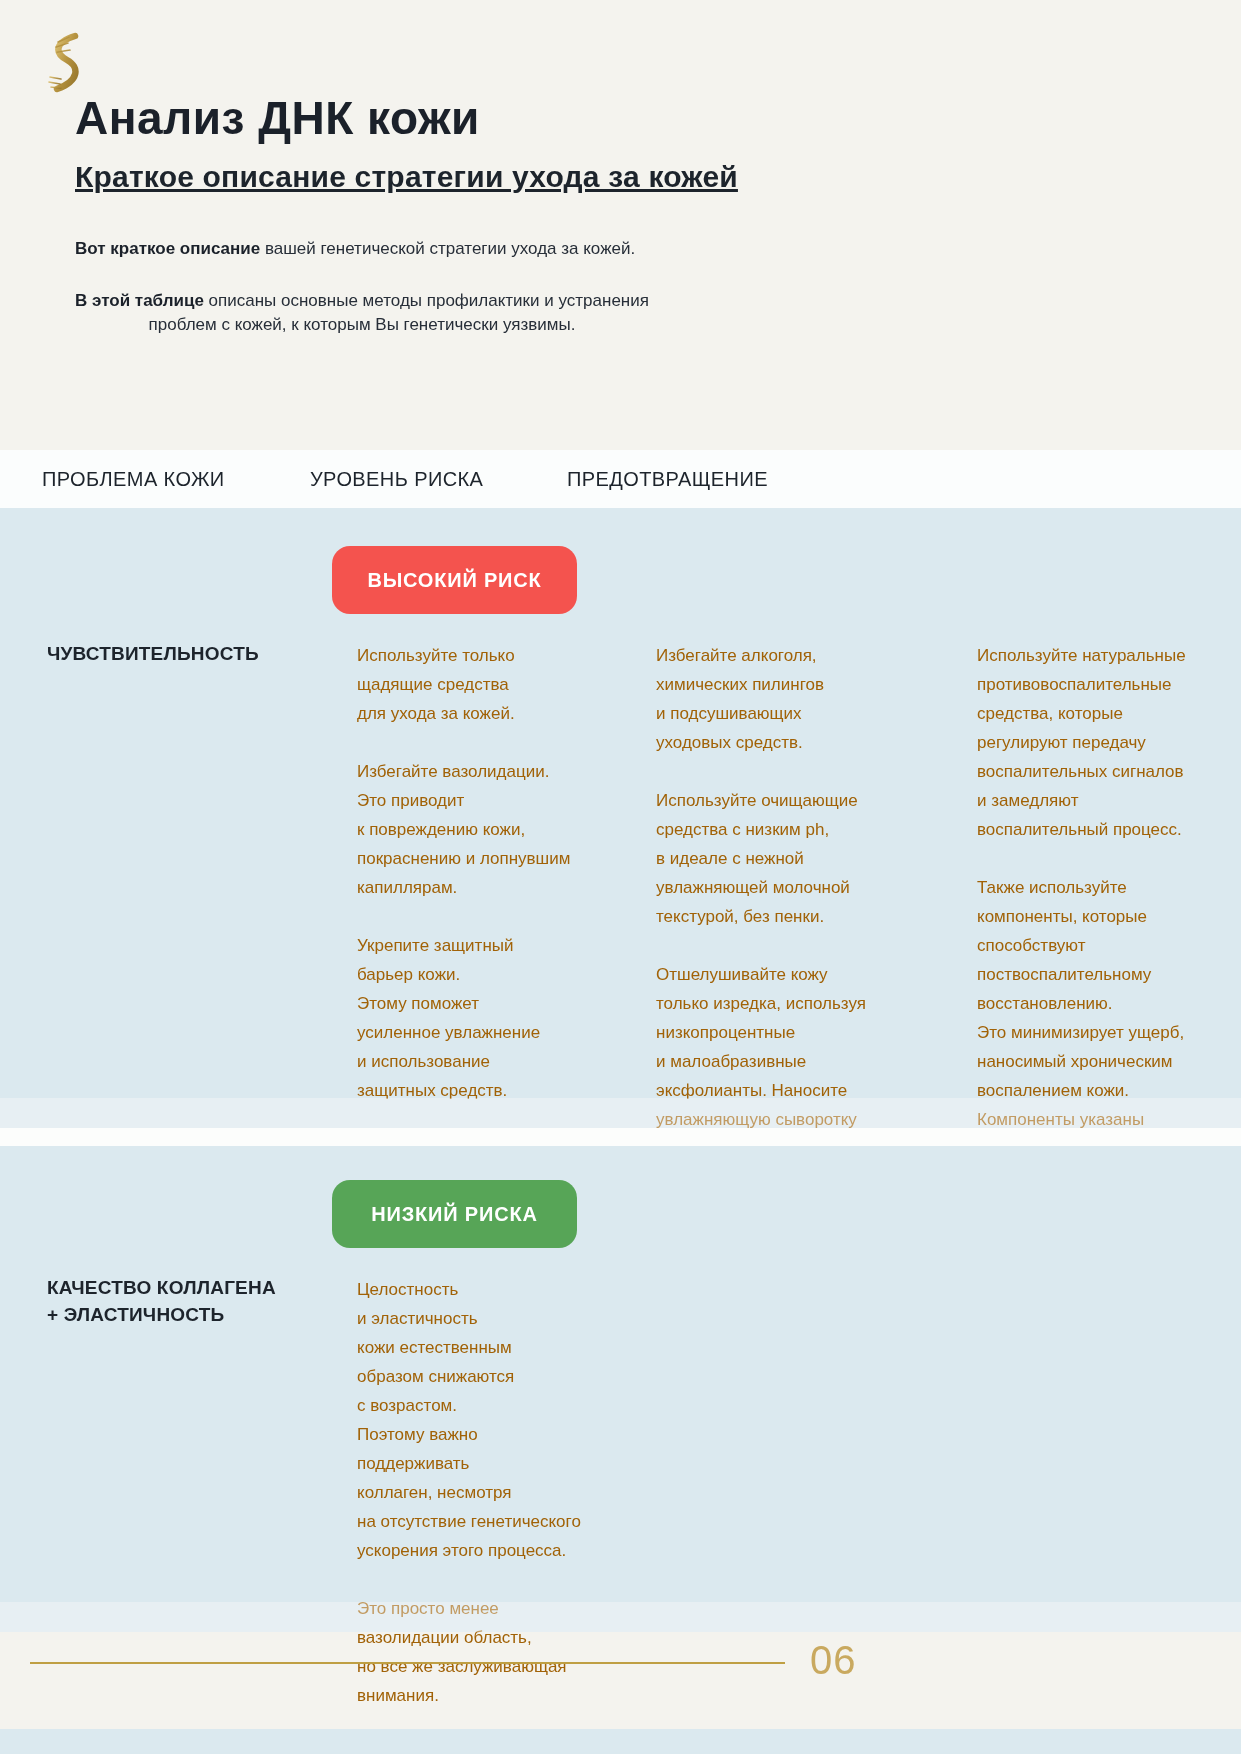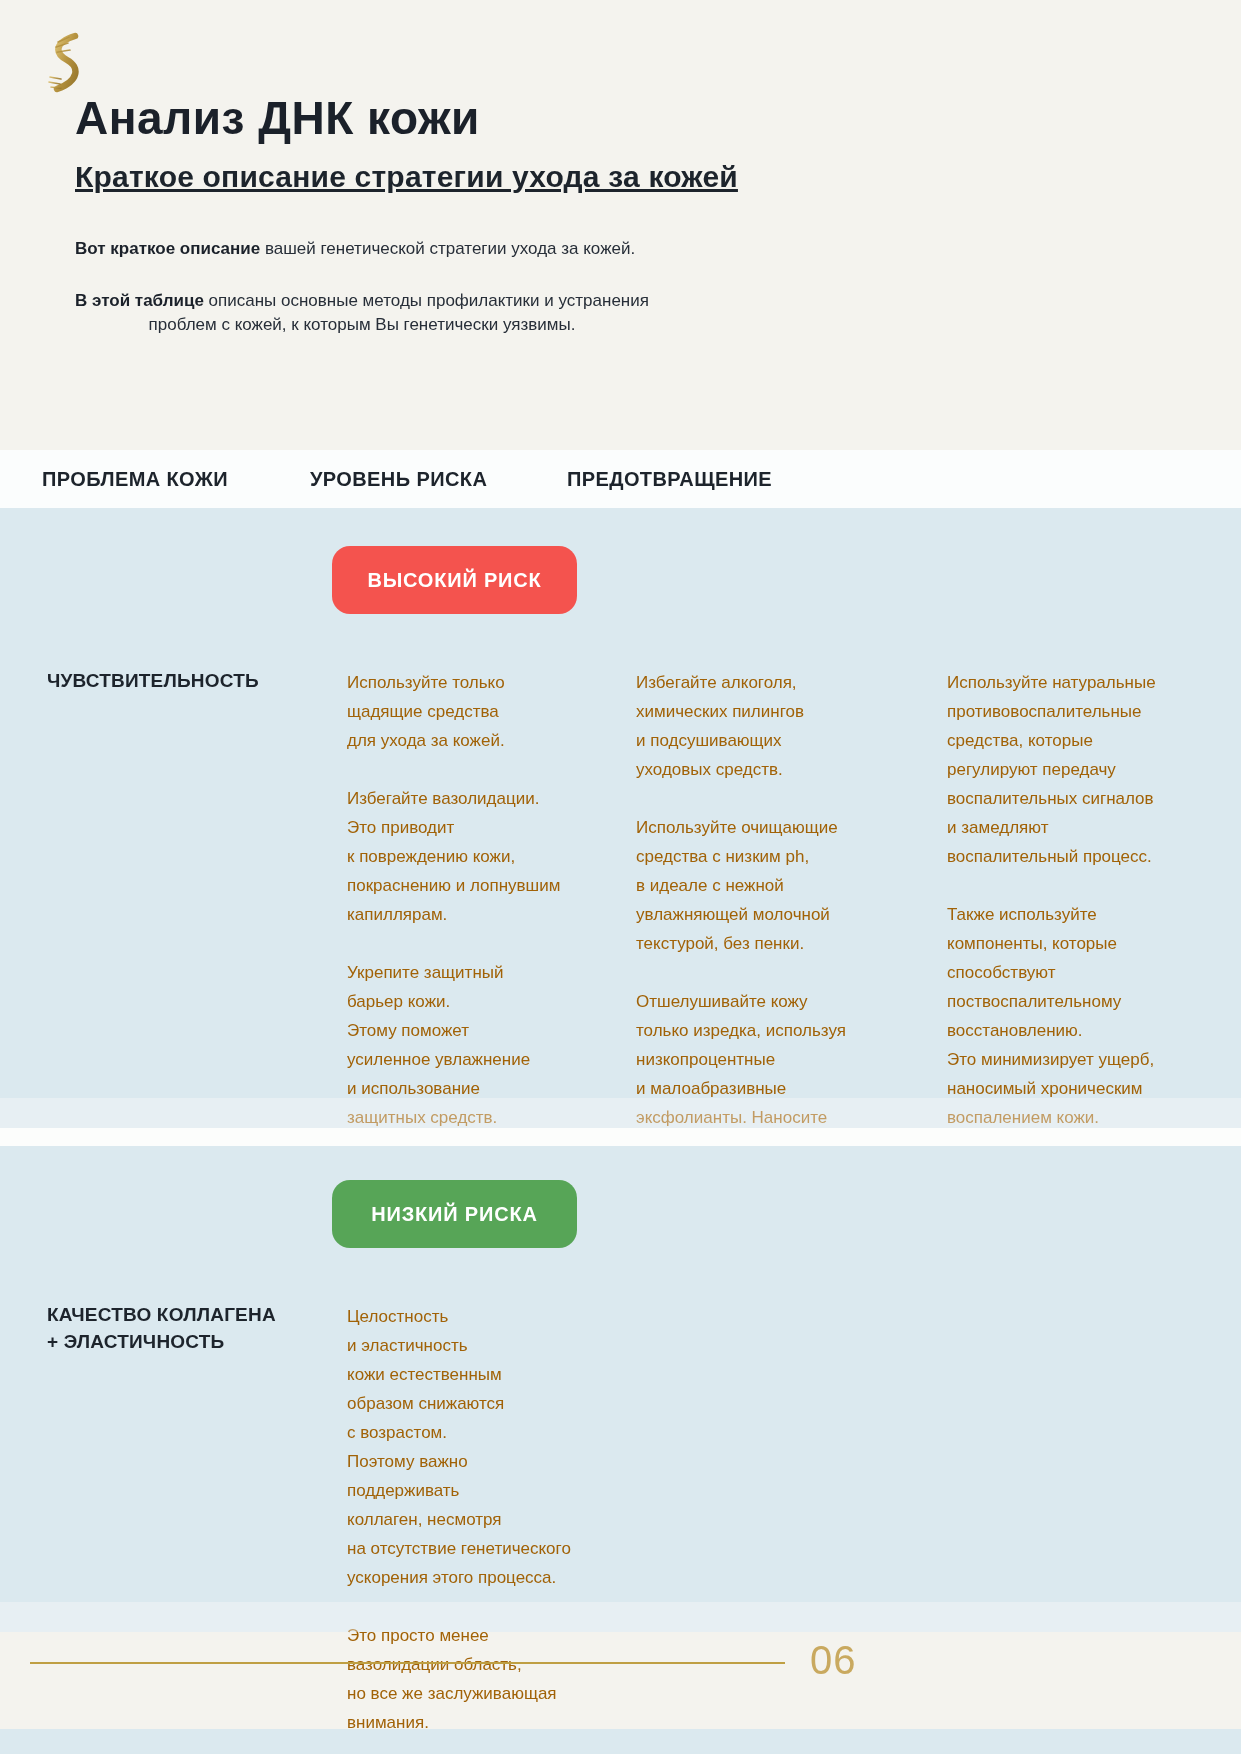"ПРОБЛЕМА КОЖИ" .col-header { font-weight: bold -> normal }
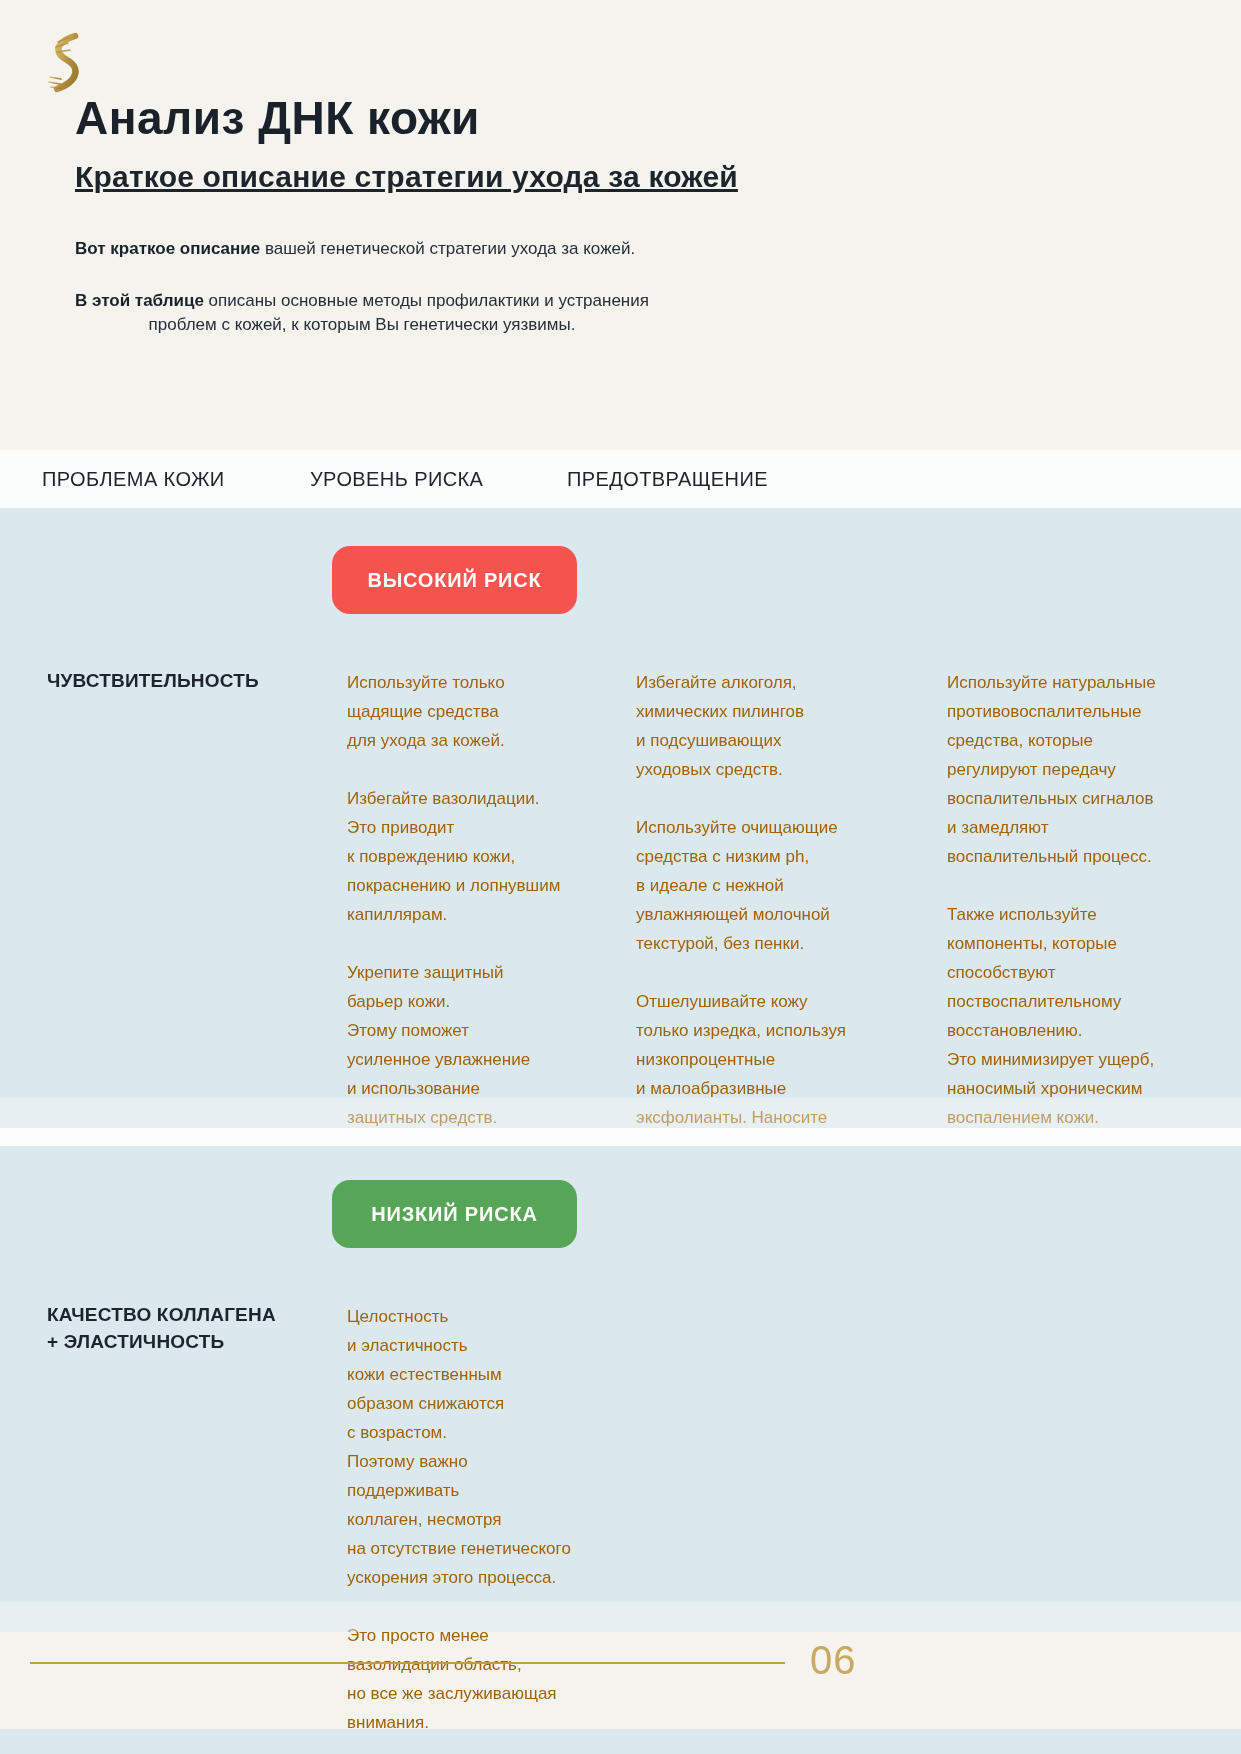"ЧУВСТВИТЕЛЬНОСТЬ" .content-row { gap: none -> 10px; margin-top: 54px -> 27px }
